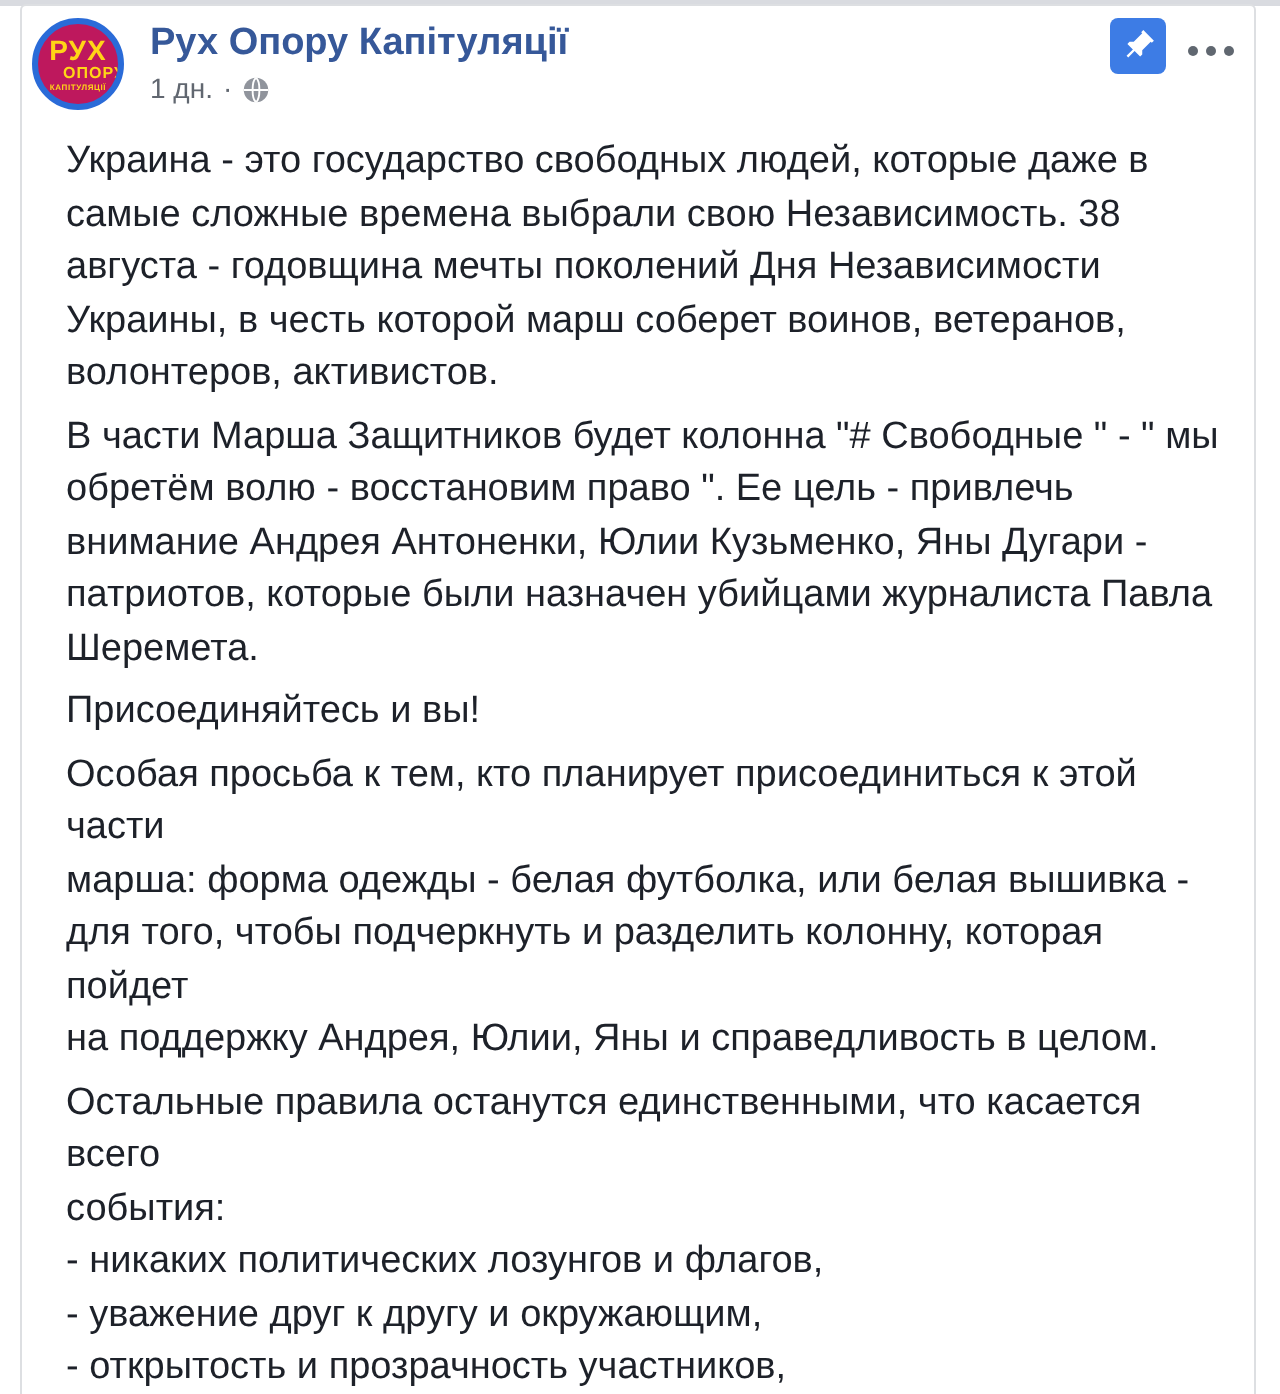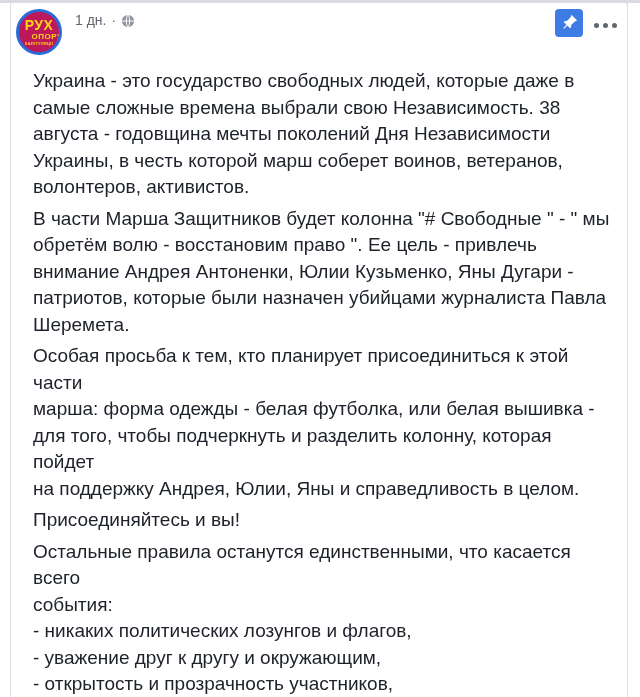"Рух Опору Капітуляції" a.page-name { html: none -> <a>Рух Опору Капітуляції</a> }
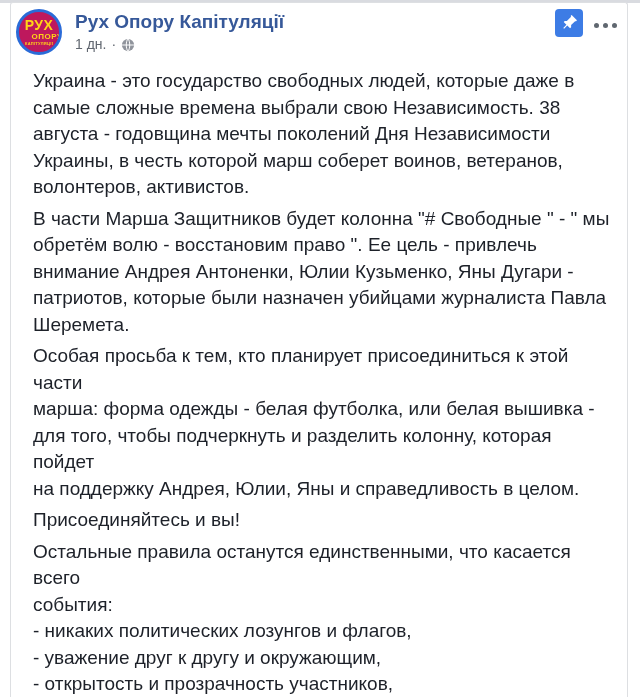"Особая просьба к тем, кто" p { order: before "Присоединяйтесь и вы!" -> after "Присоединяйтесь и вы!" }
